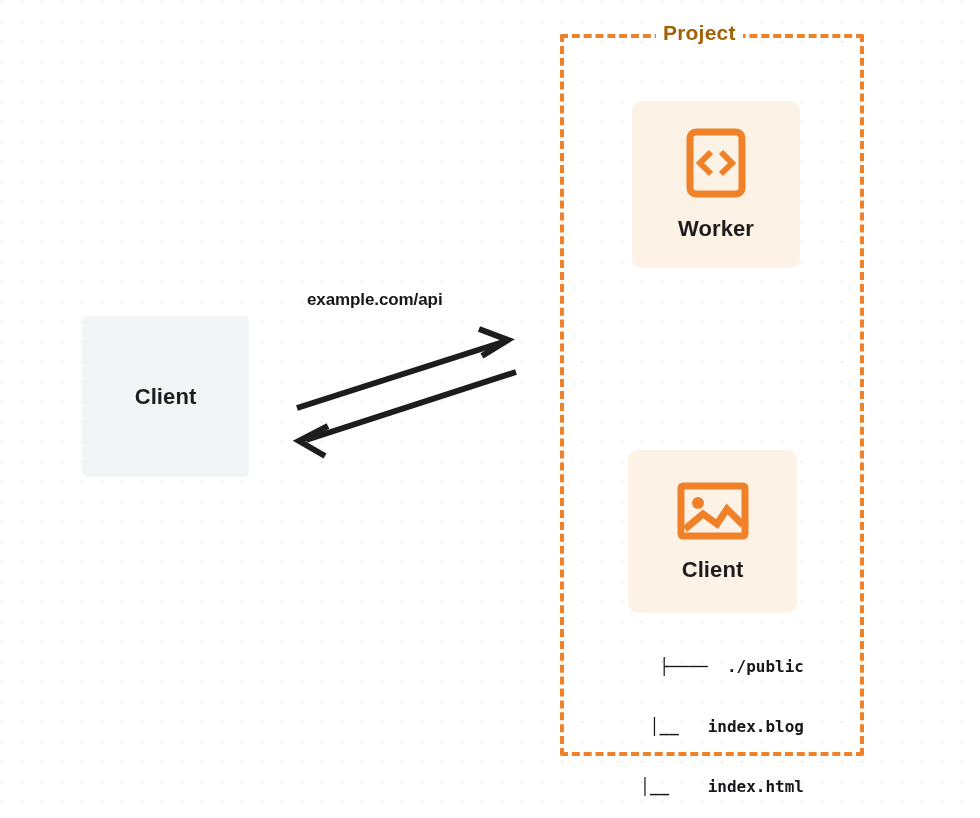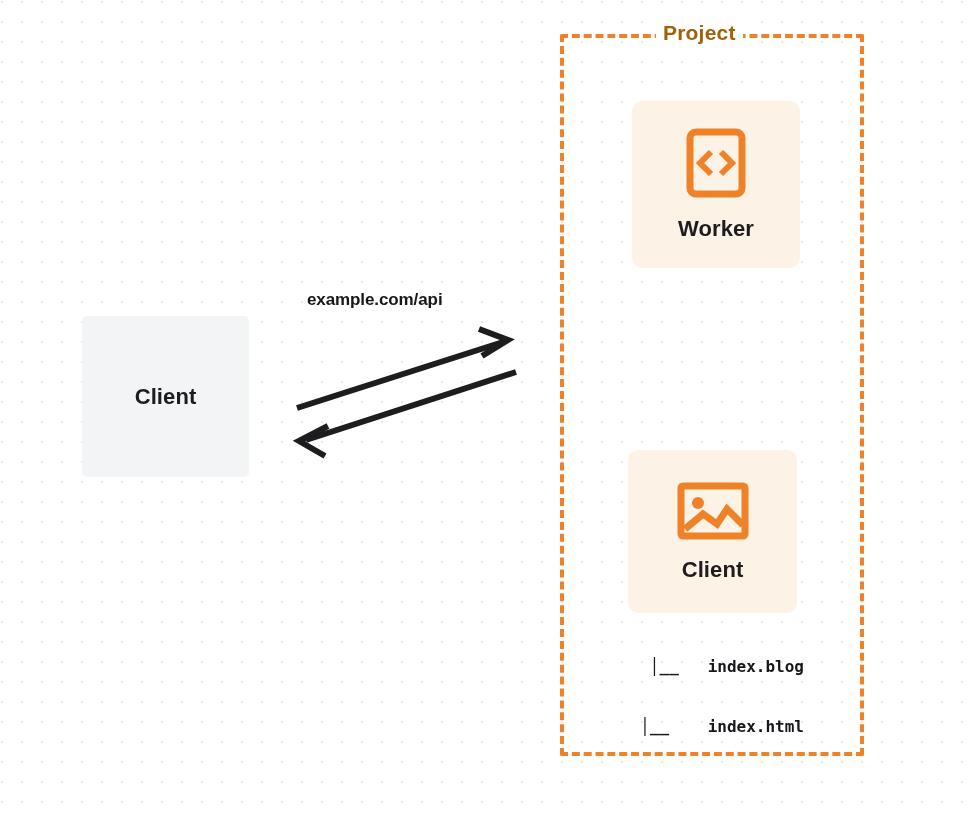"├──── ./public" span.tree-row { html: none -> <span>├──── ./public</span> }
